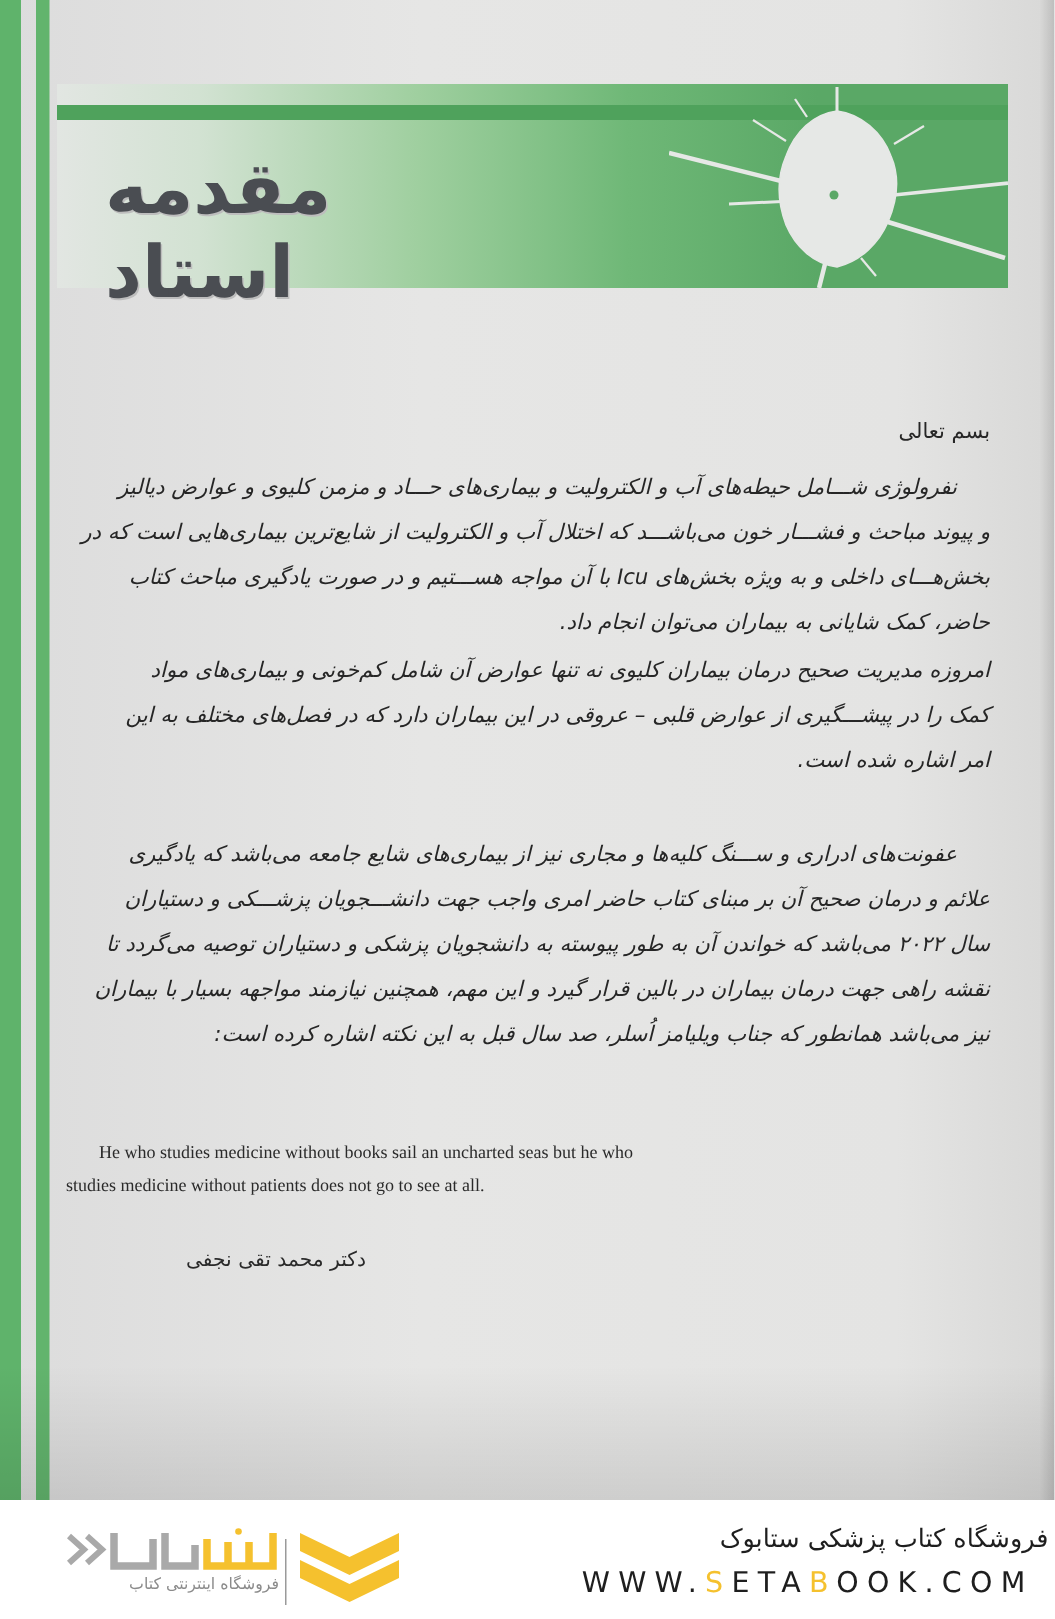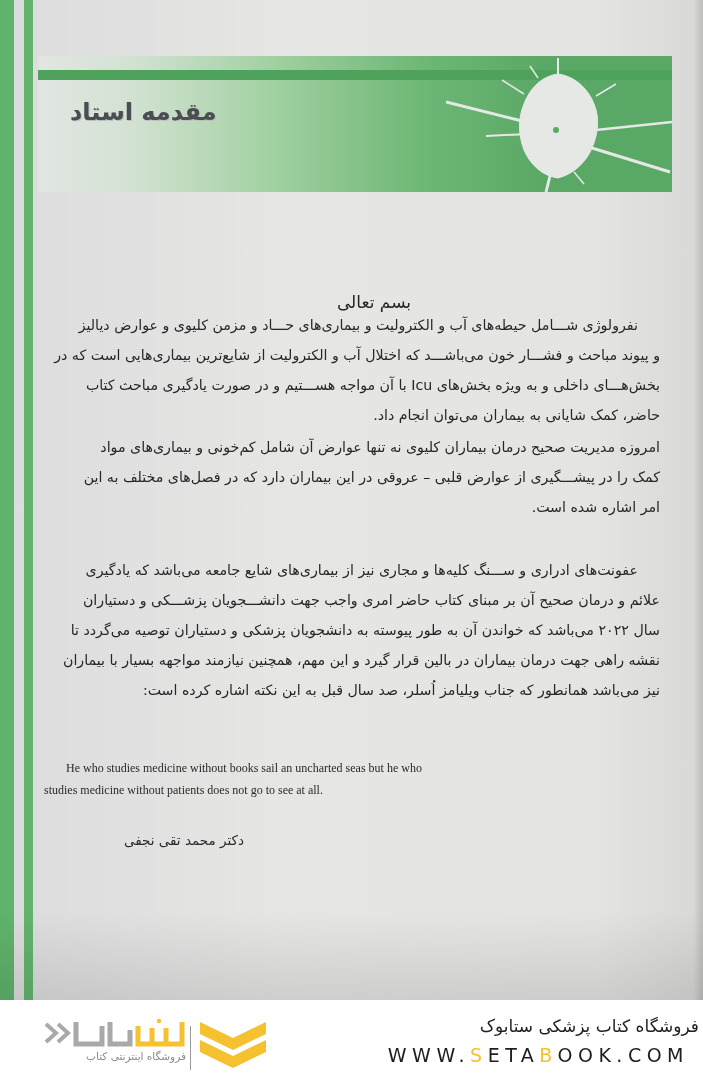"مقدمه استاد" .title { font-size: 24px -> 48px }
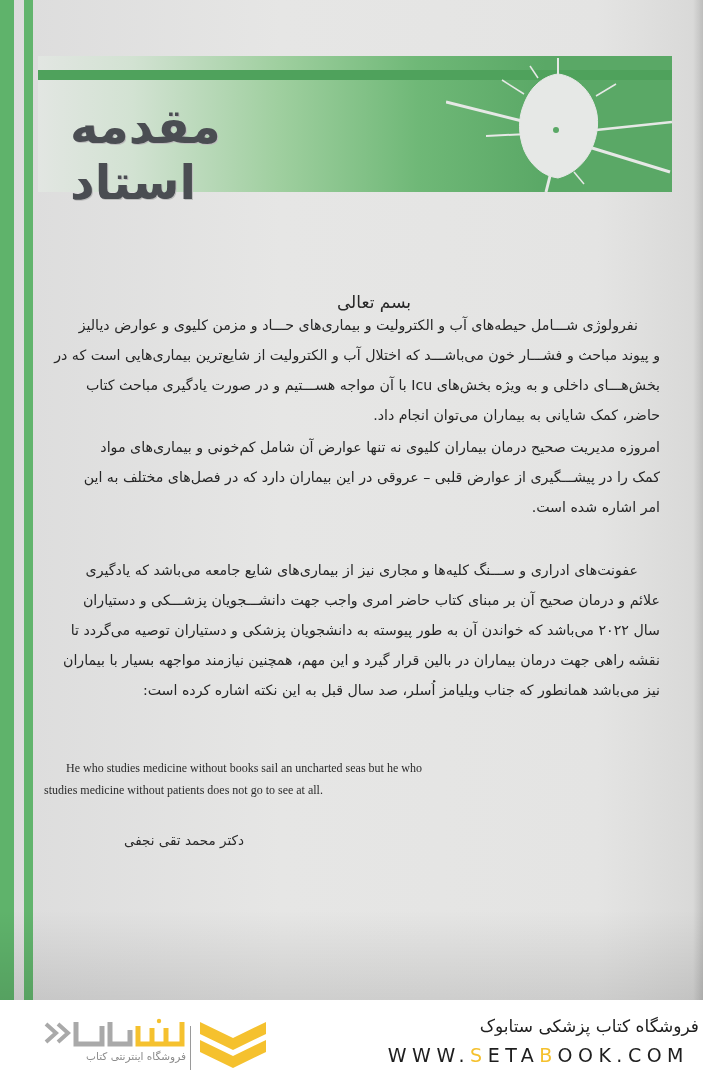"بسم تعالی" .bism { font-size: 17px -> 14px; text-align: center -> none; top: 292px -> 280px }
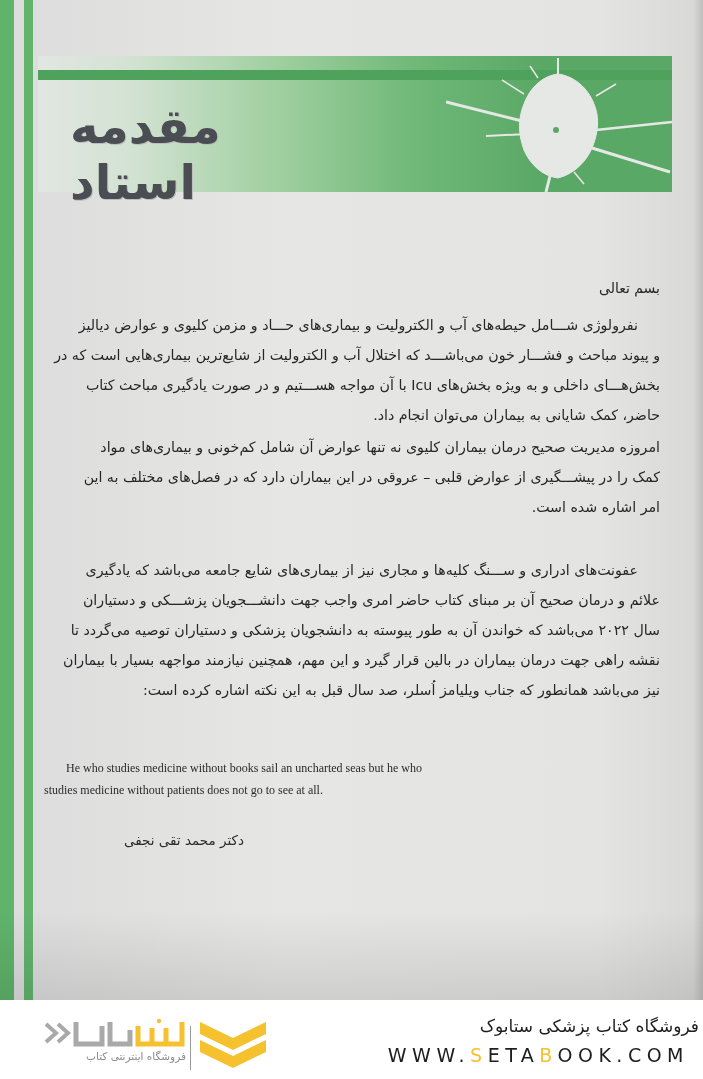"نفرولوژی شـــامل حیطه‌های آب و" .para { font-style: none -> italic }
